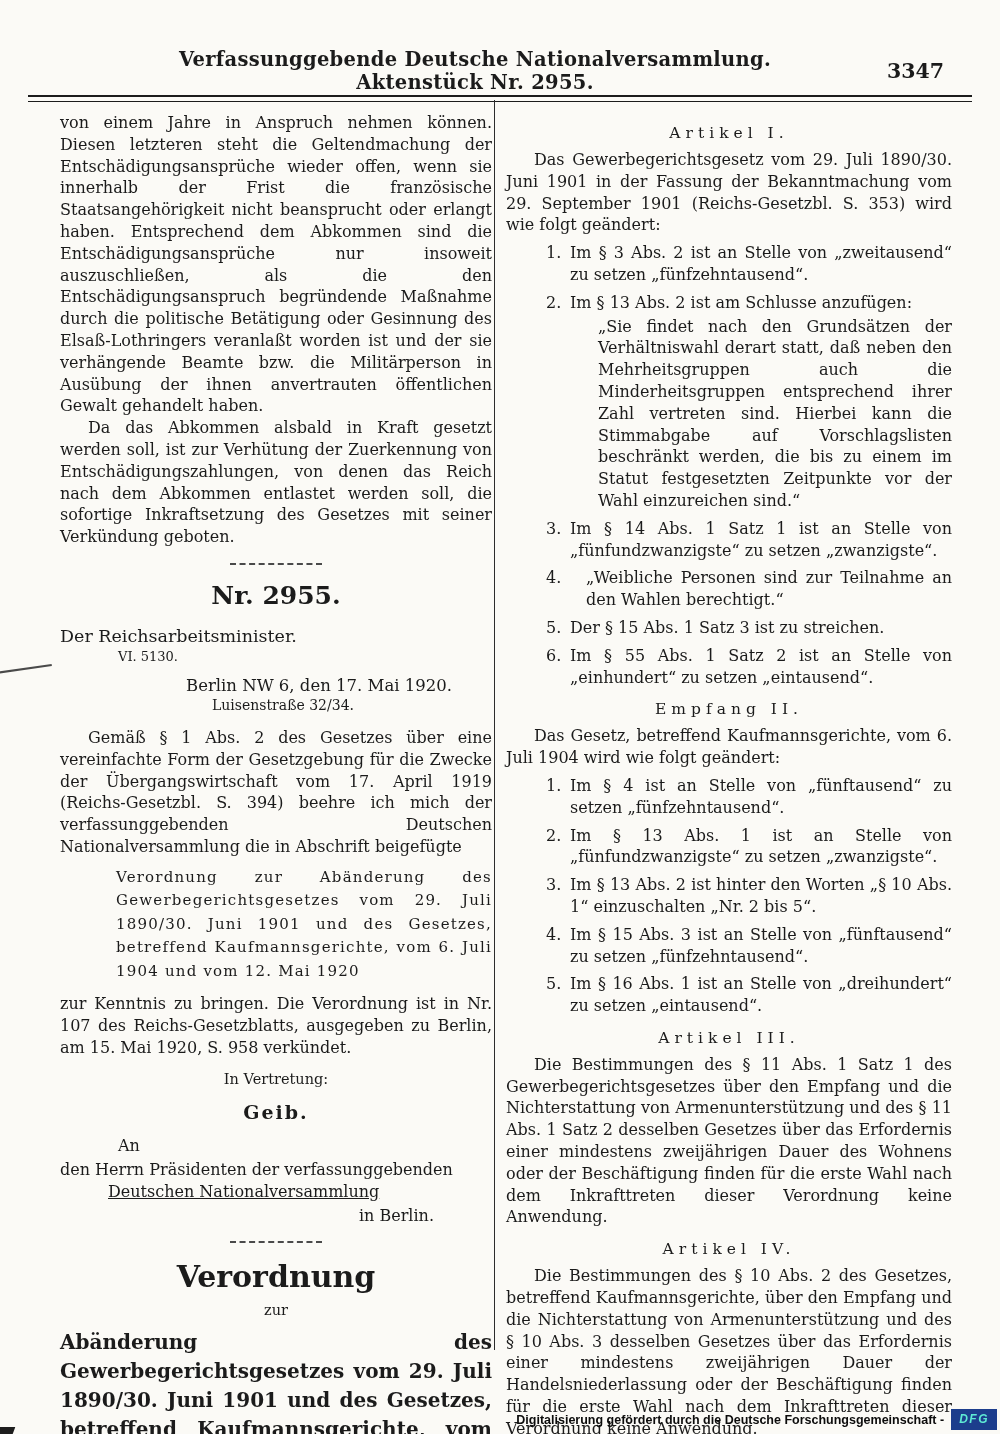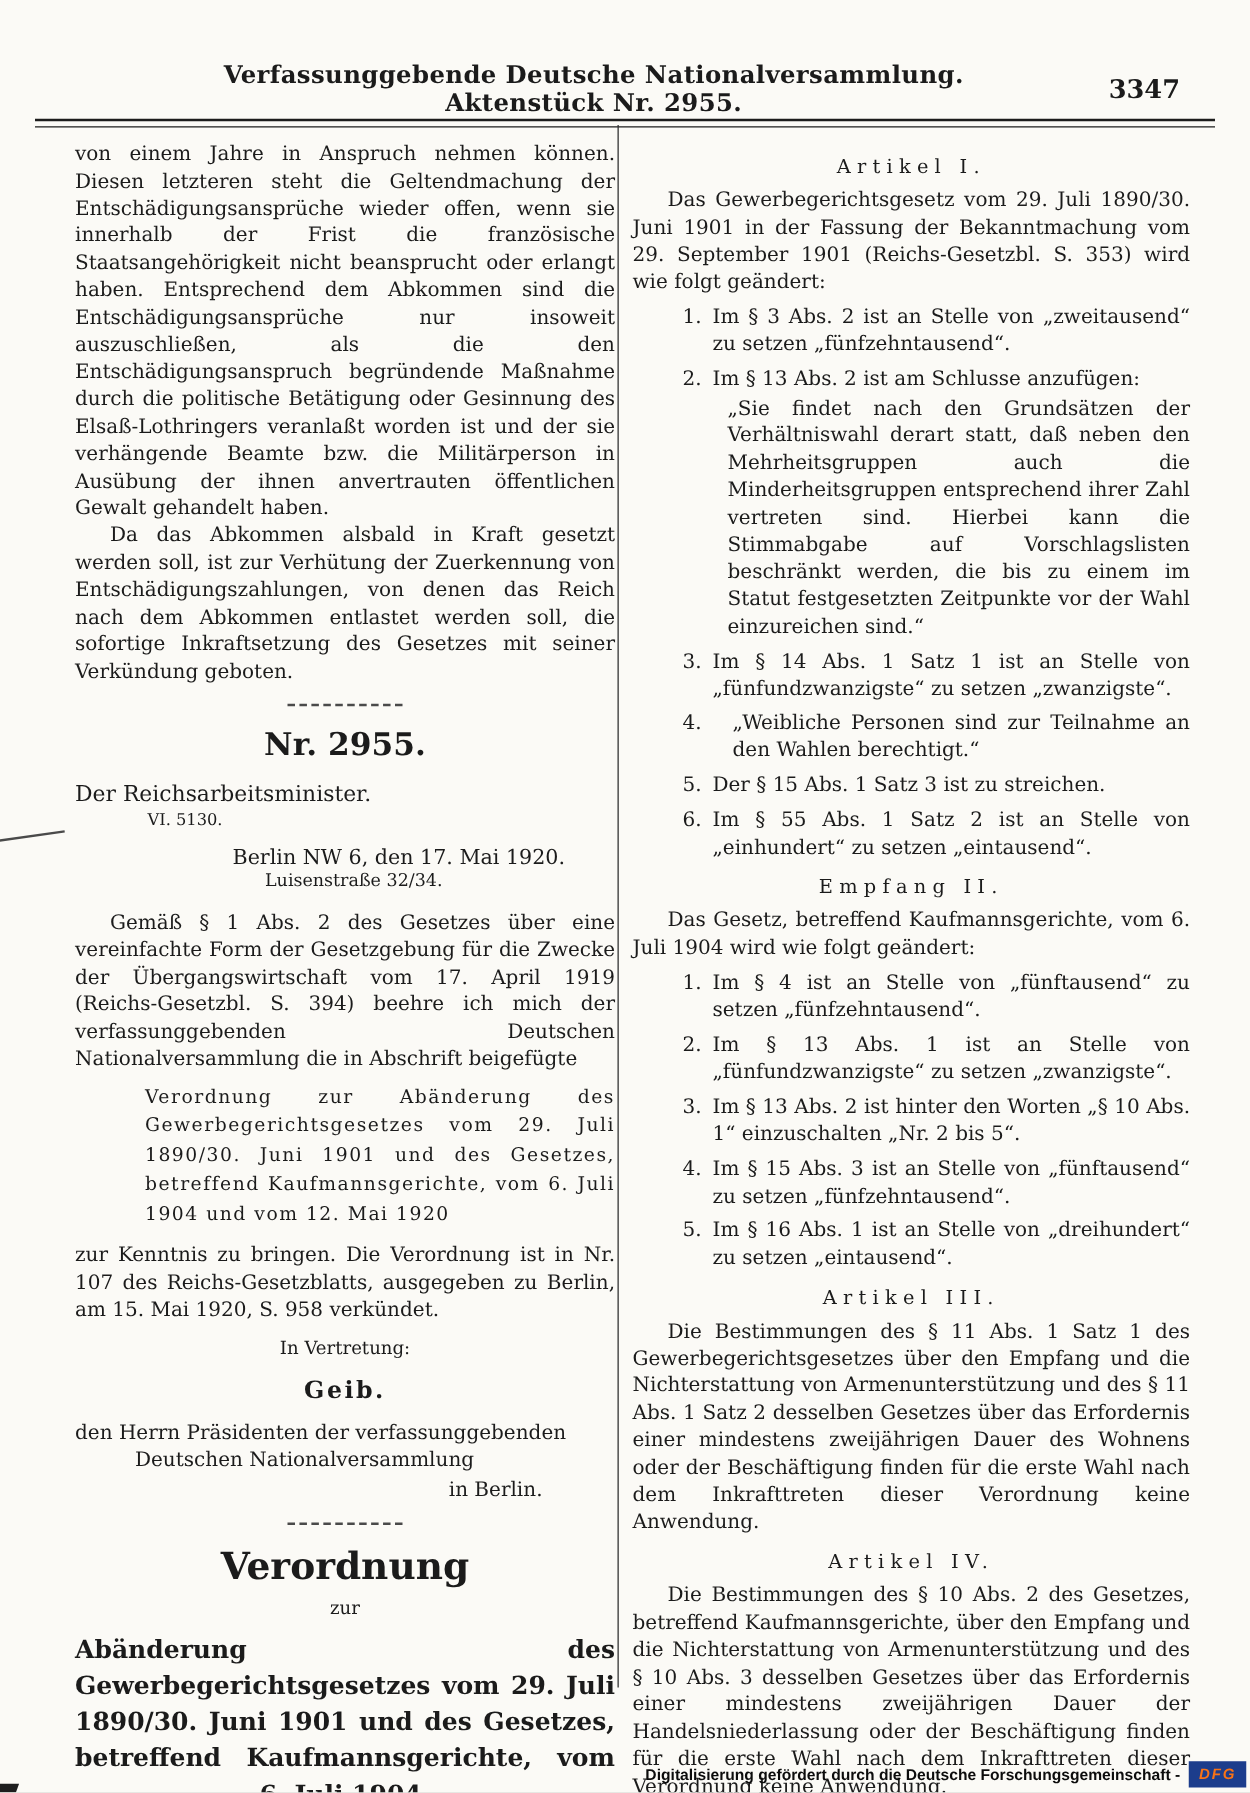"„Sie findet nach den Grundsätzen" .item-quote { margin-left: 12px -> 28px }
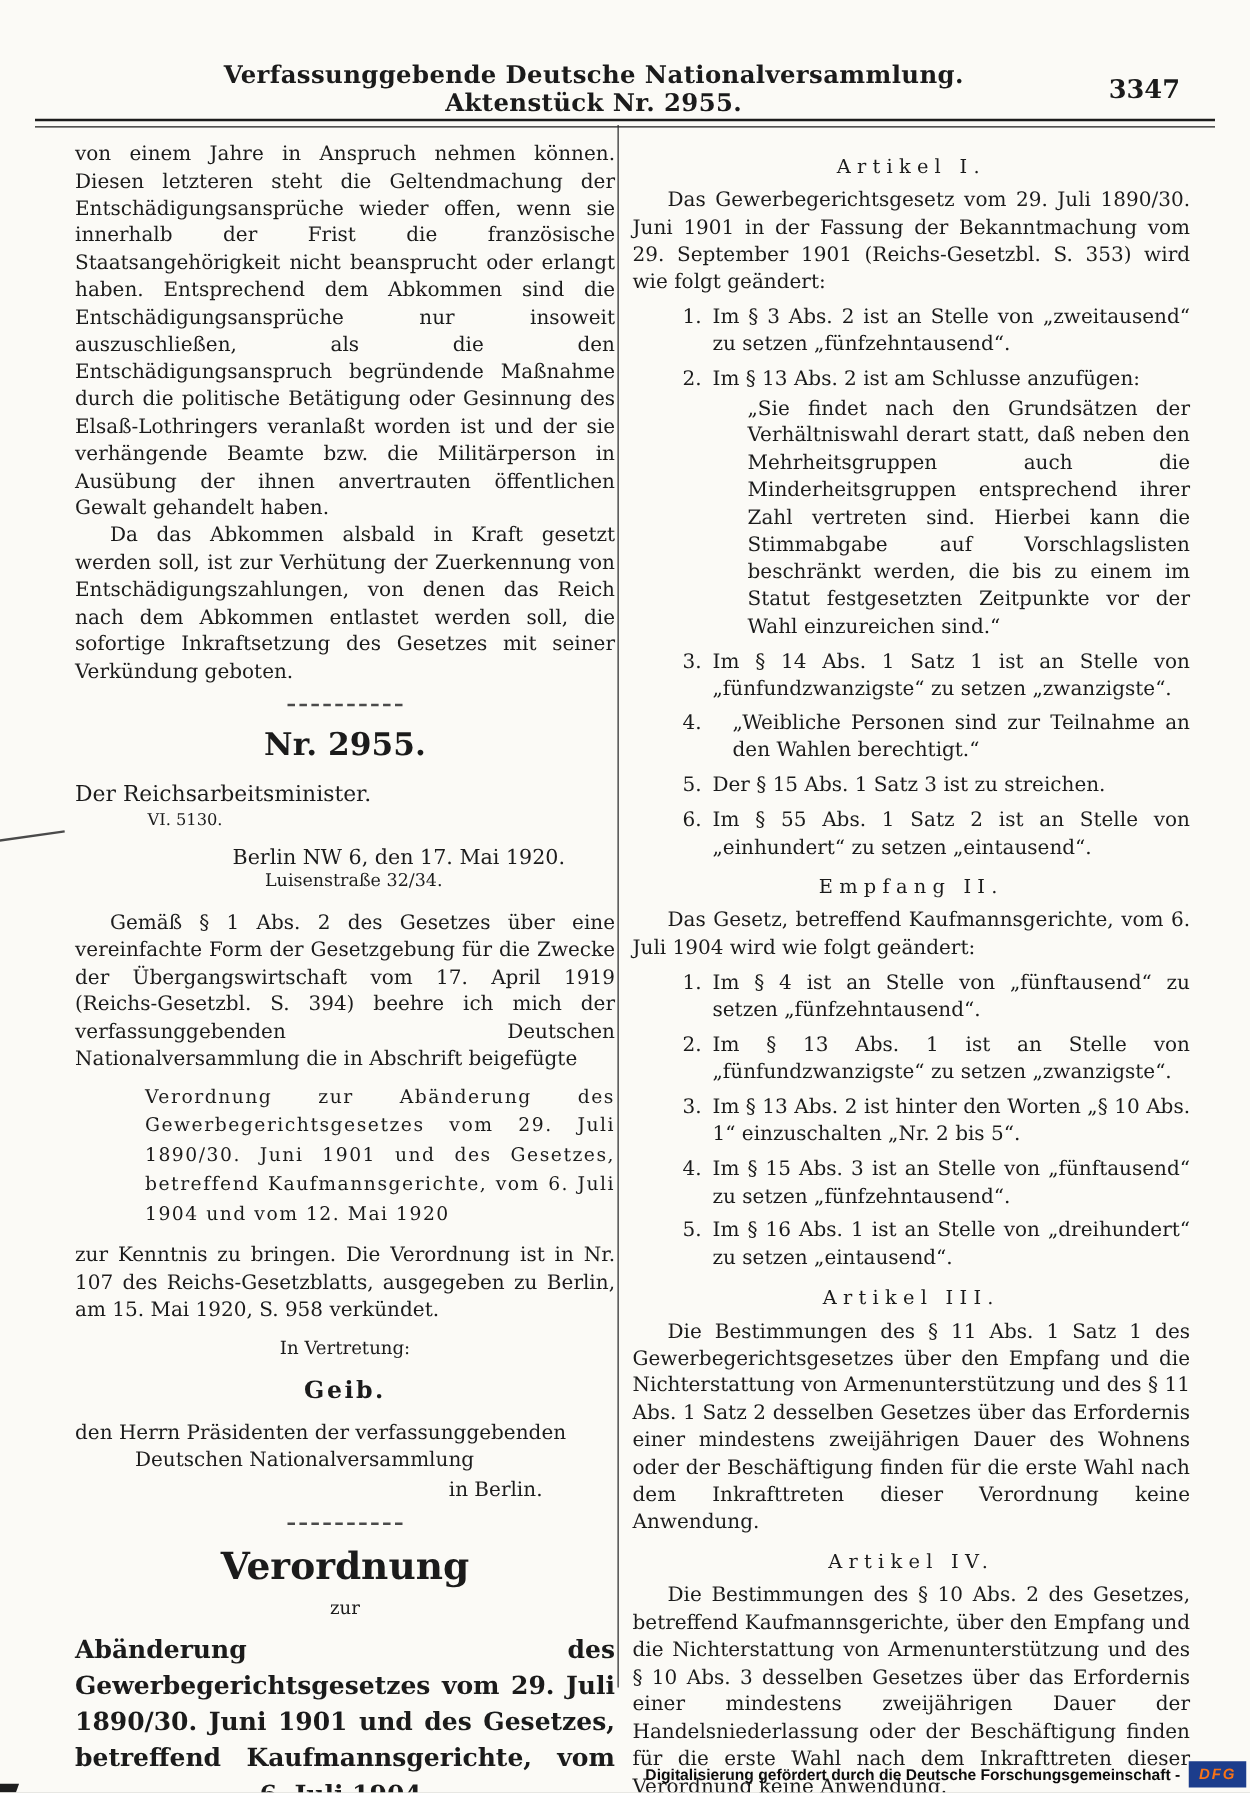"An" p.body-text { html: none -> <p>An</p> }
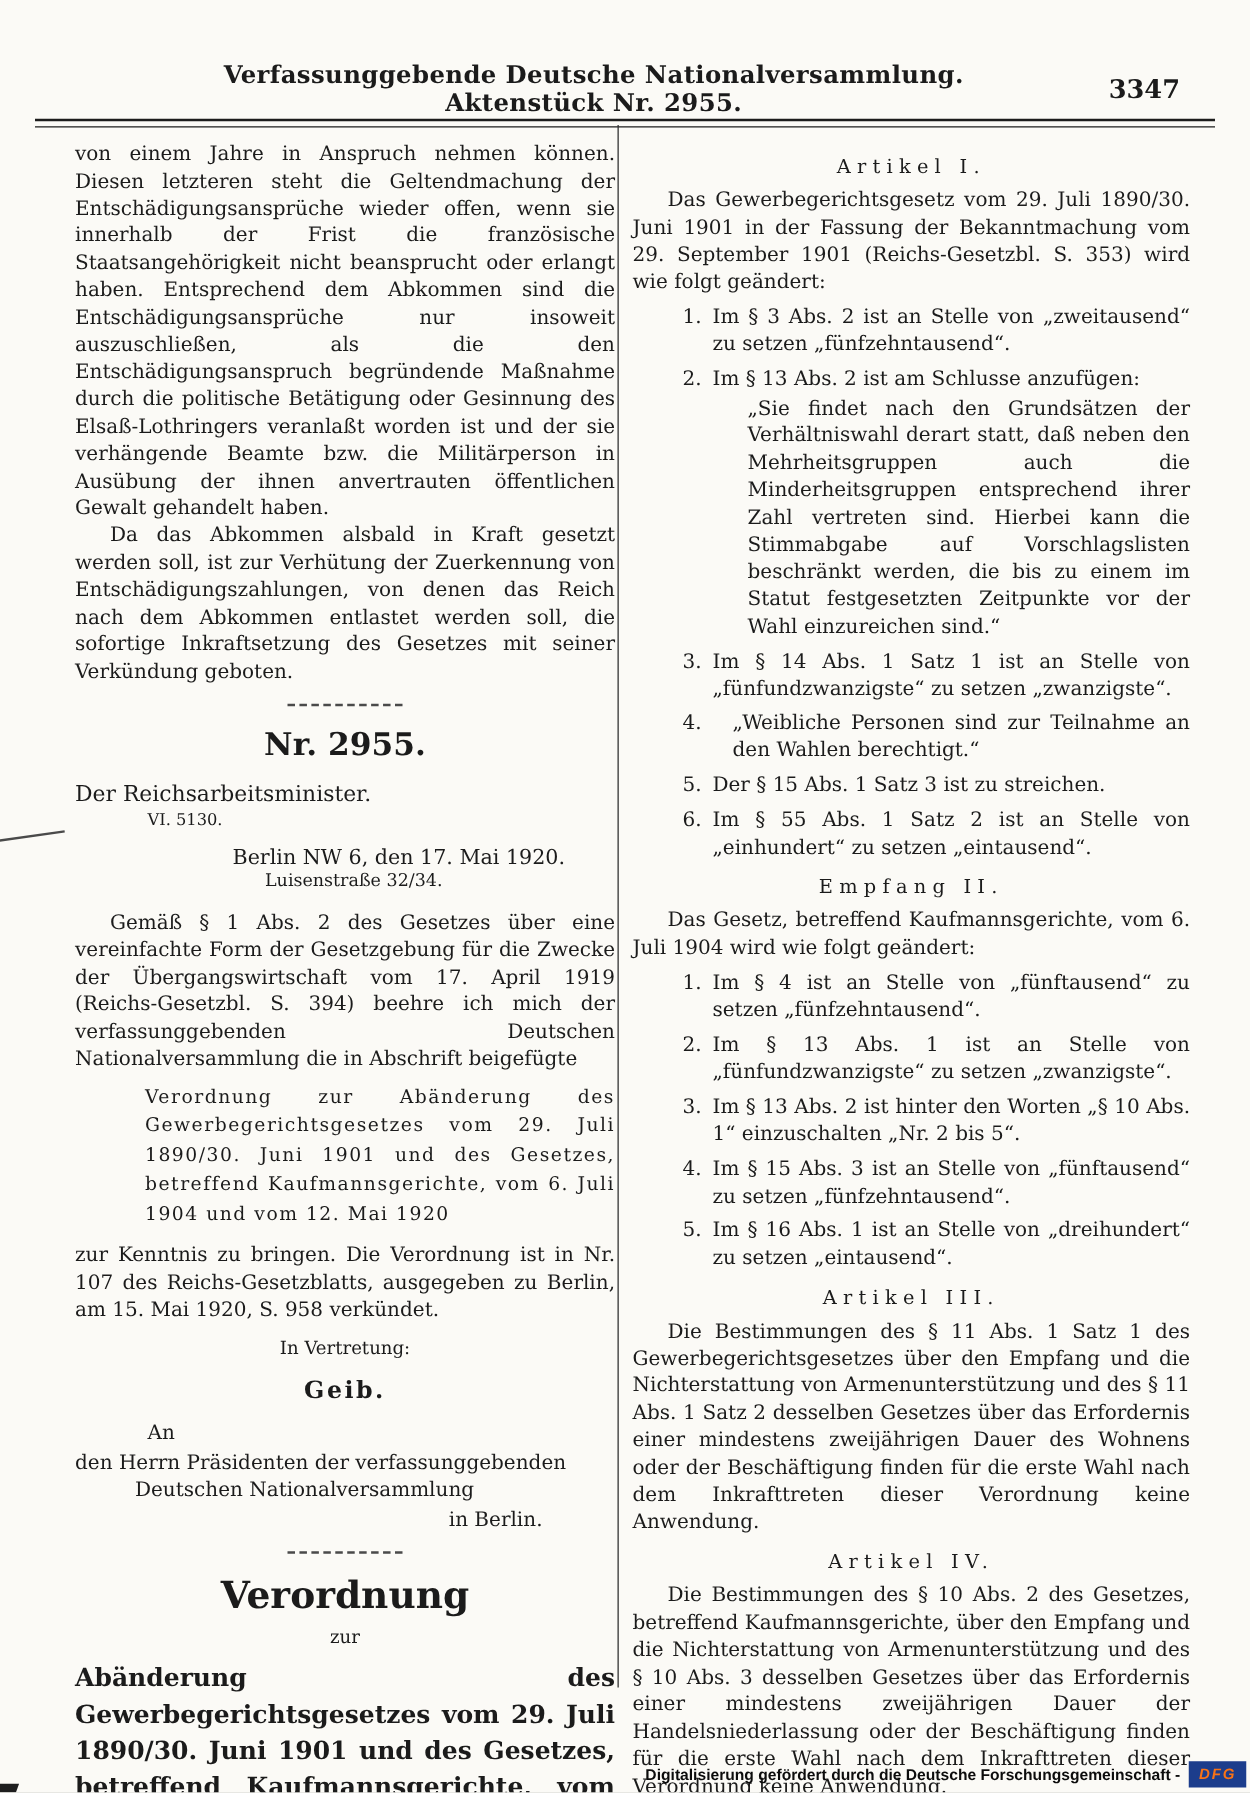"Deutschen Nationalversammlung" .addressee-2 { text-decoration: none -> underline }
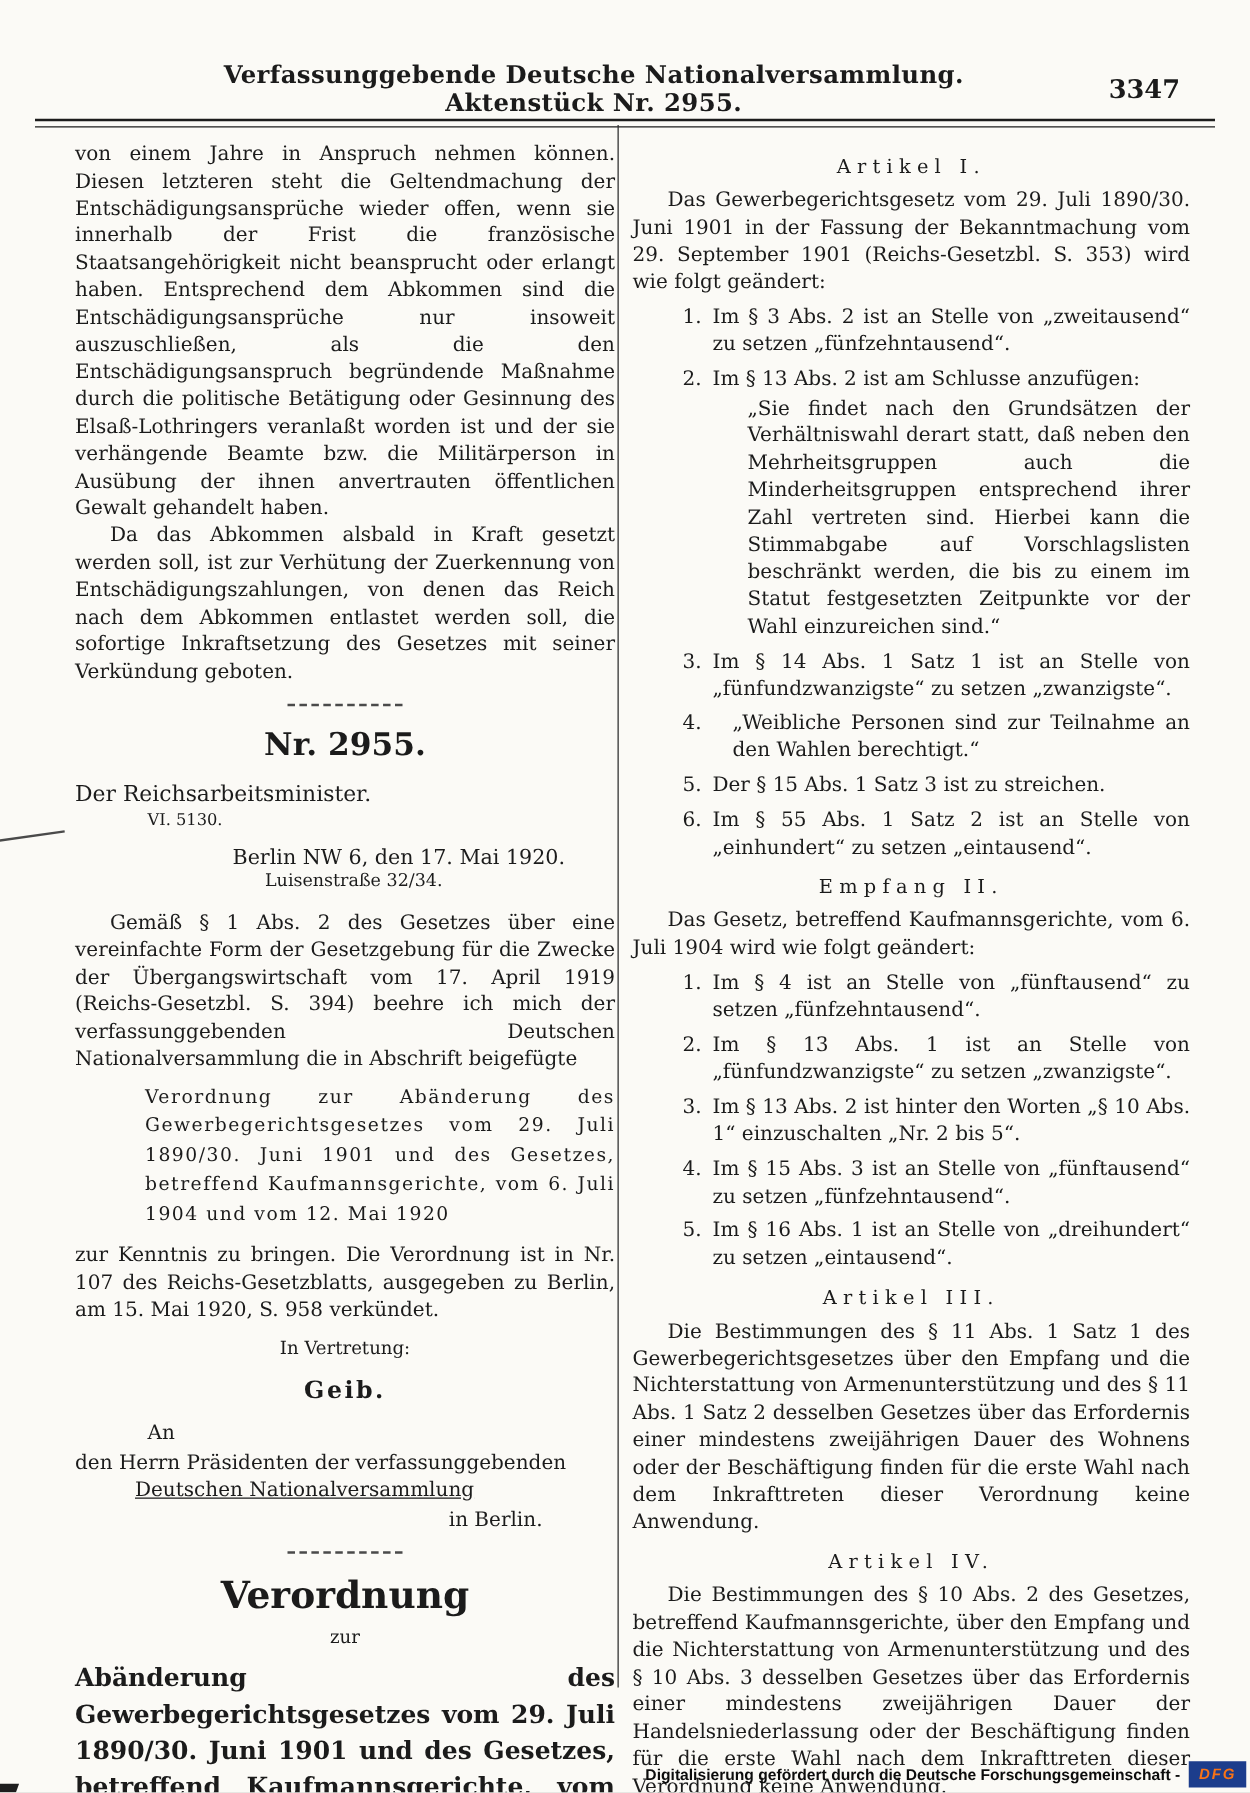"DFG" .dfg-logo { color: #f97316 -> #5eead4 }
